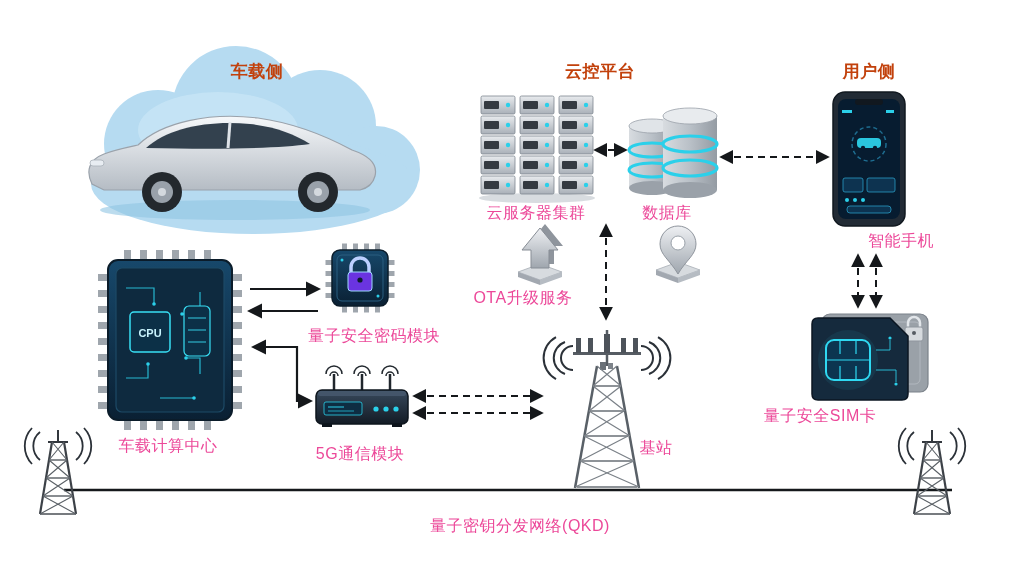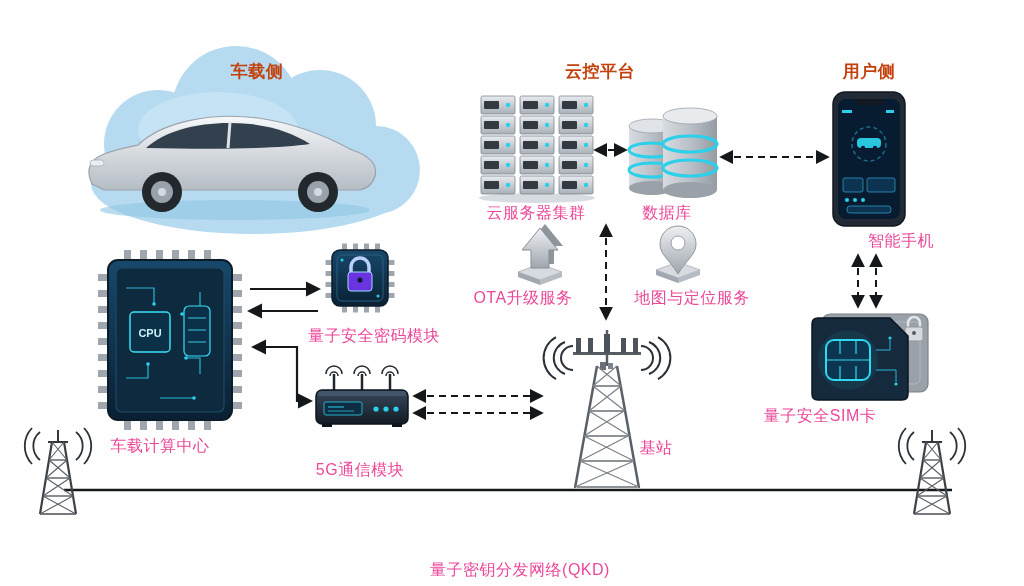"地图与定位服务" div.lbl { html: <div>地图与定位服务</div> -> none }
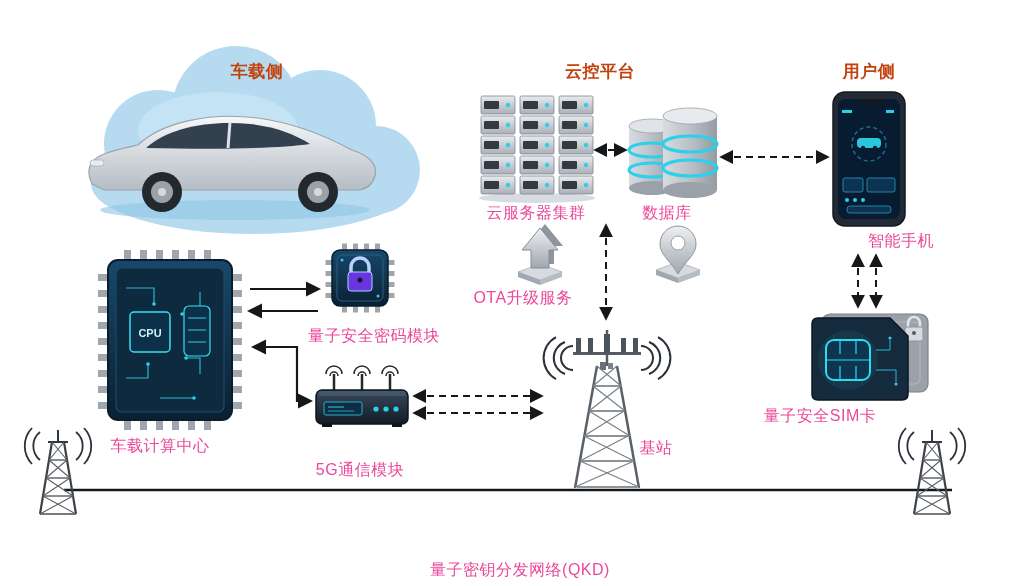"车载计算中心" div.lbl { left: 160px -> 168px }
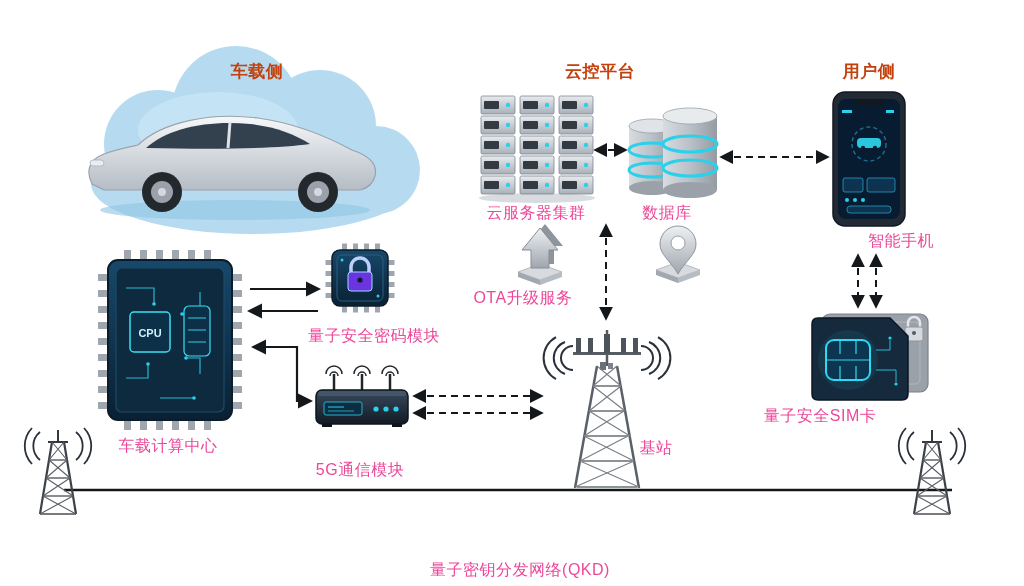"5G通信模块" div.lbl { top: 460px -> 444px }
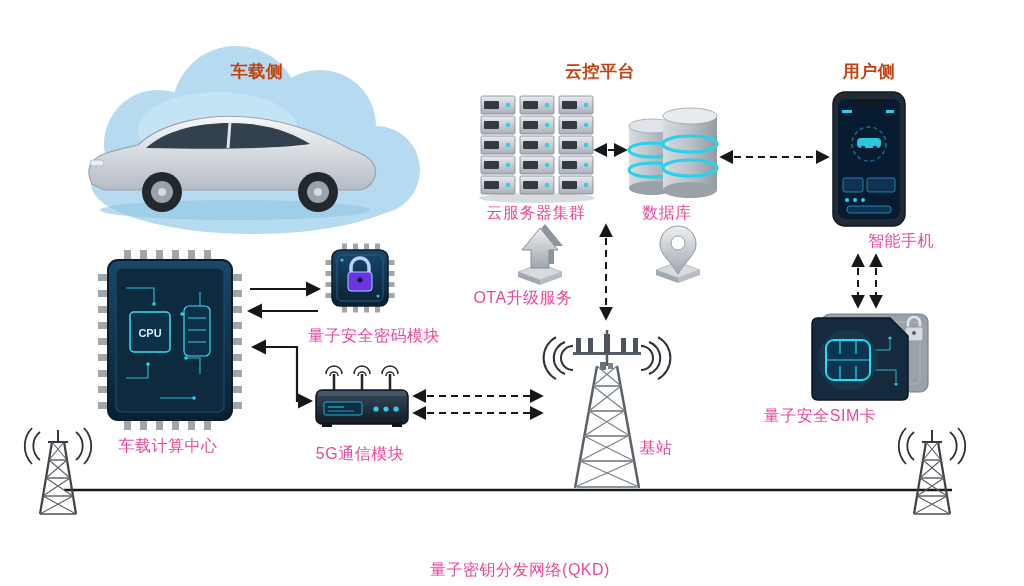"量子密钥分发网络(QKD)" div.lbl { margin-top: 44px -> none }
